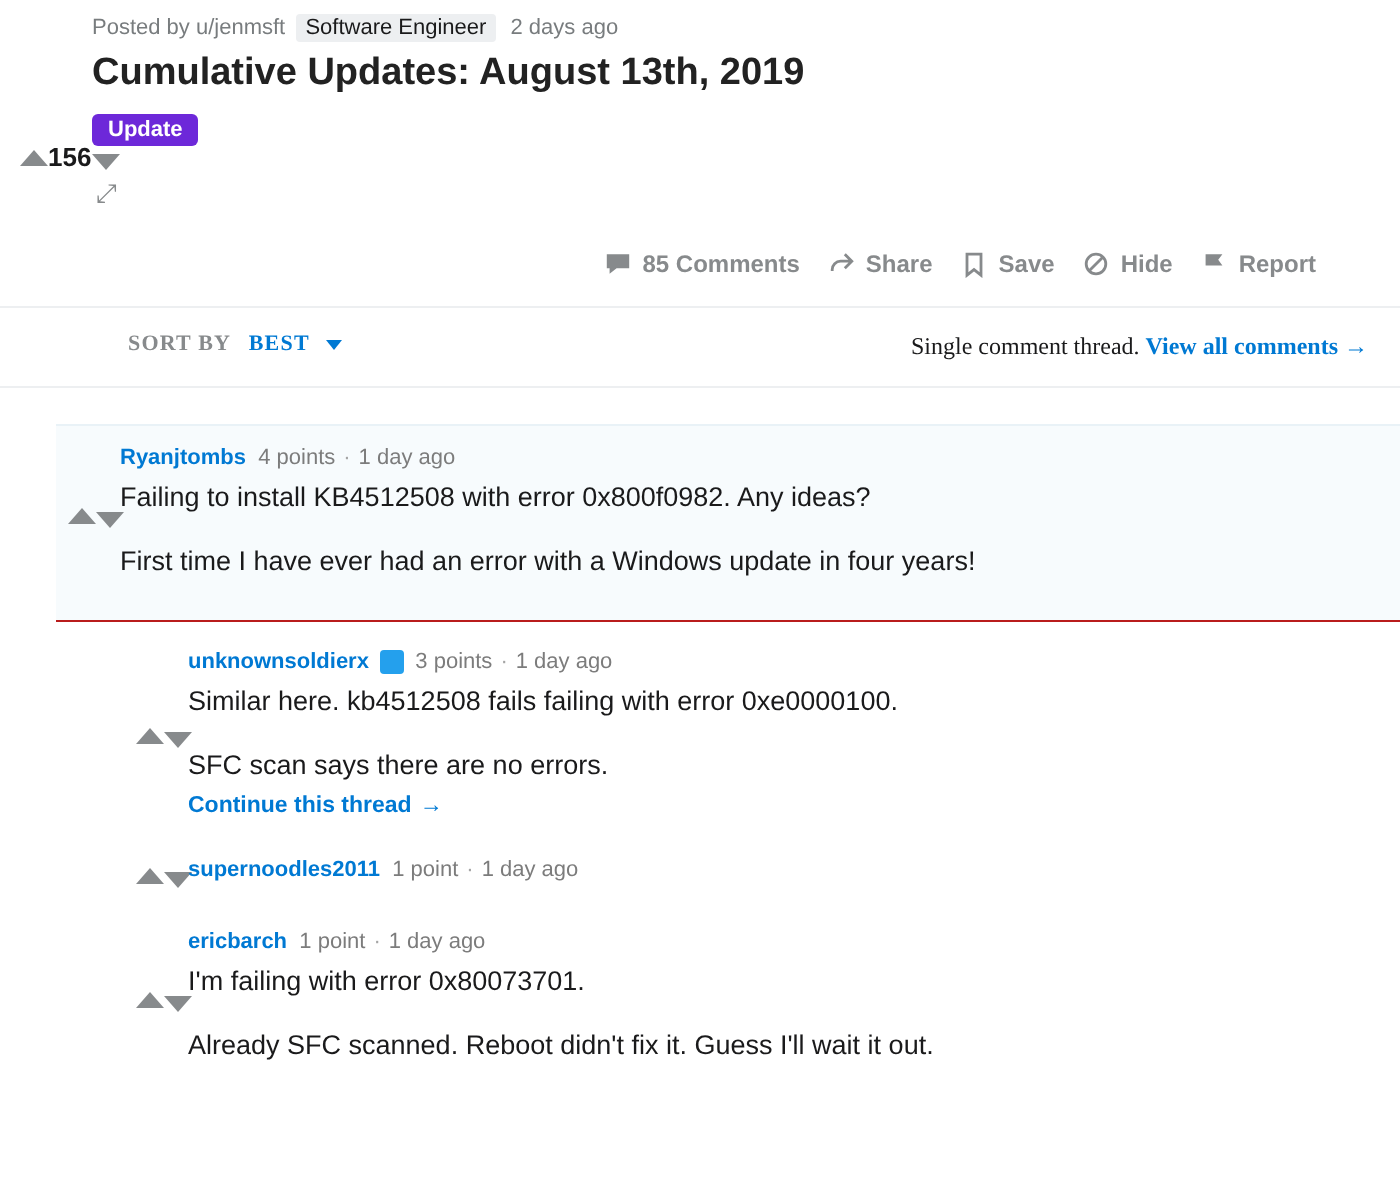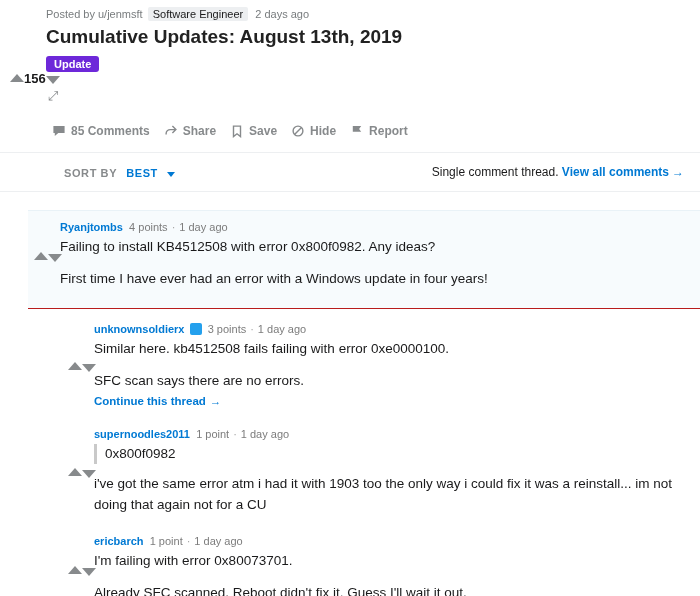"85 Comments" .action-bar { justify-content: none -> flex-end }
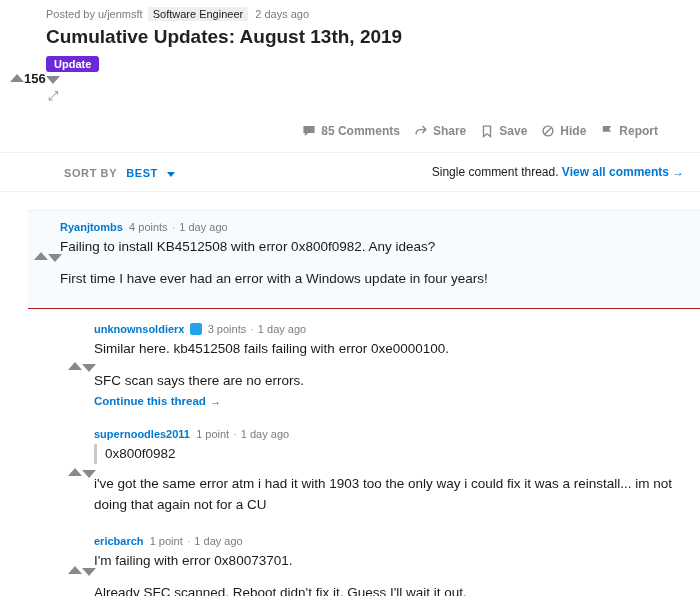"SORT BY BEST" .sort-row { align-items: flex-end -> flex-start; font-family: none -> Liberation Serif, serif }
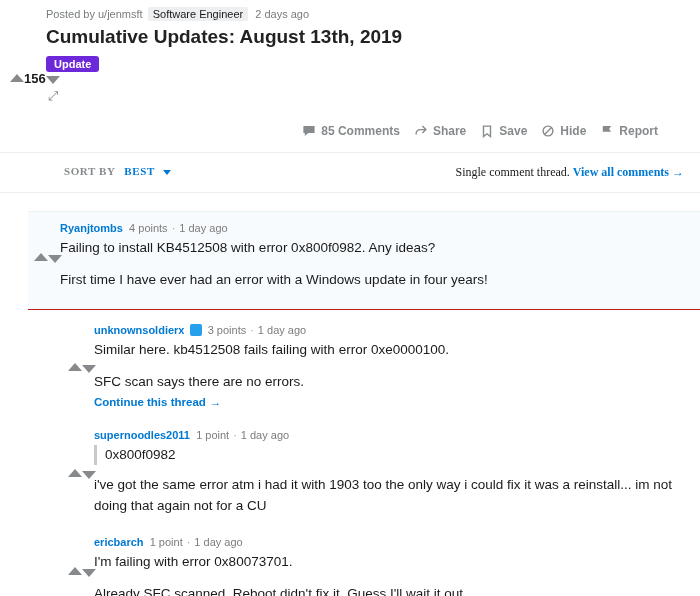"0x800f0982" div.c-text { html: <div> <blockquote>0x800f0982</blockquote> <p>i've got the same error atm i had it with 1903 too the only way i could fix it was a reinstall... im not doing that again not for a CU</p> </div> -> none }
